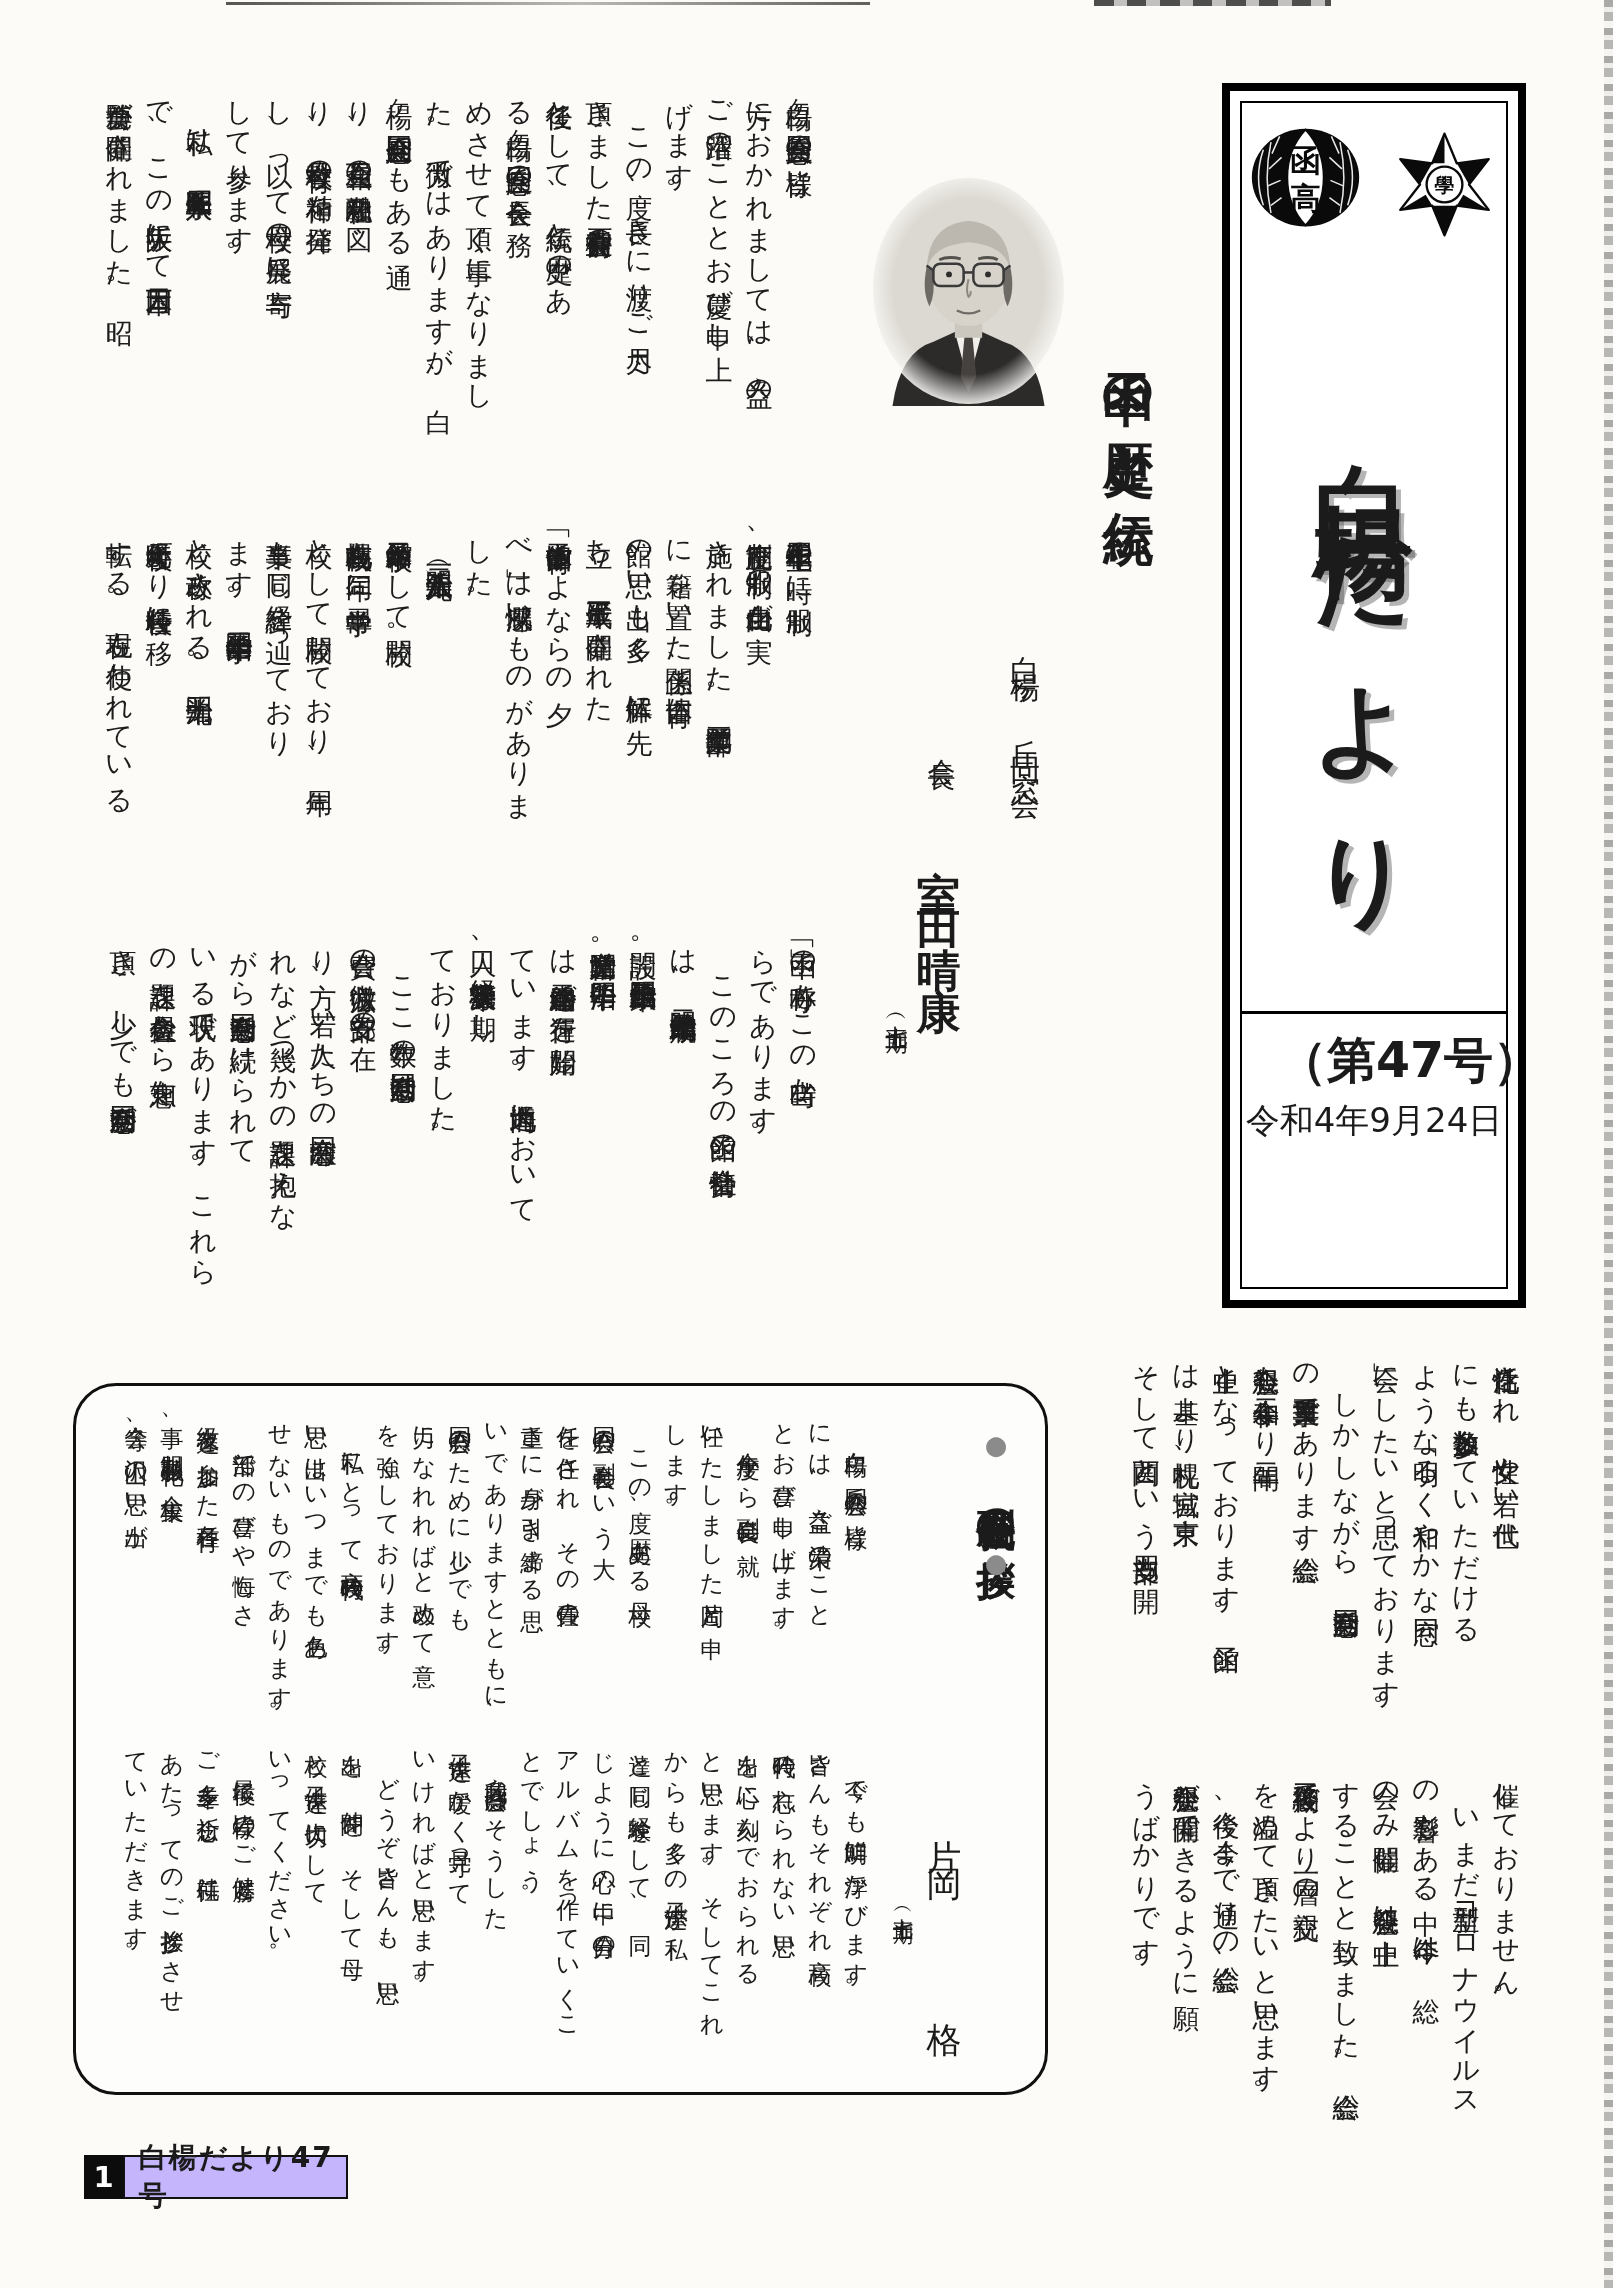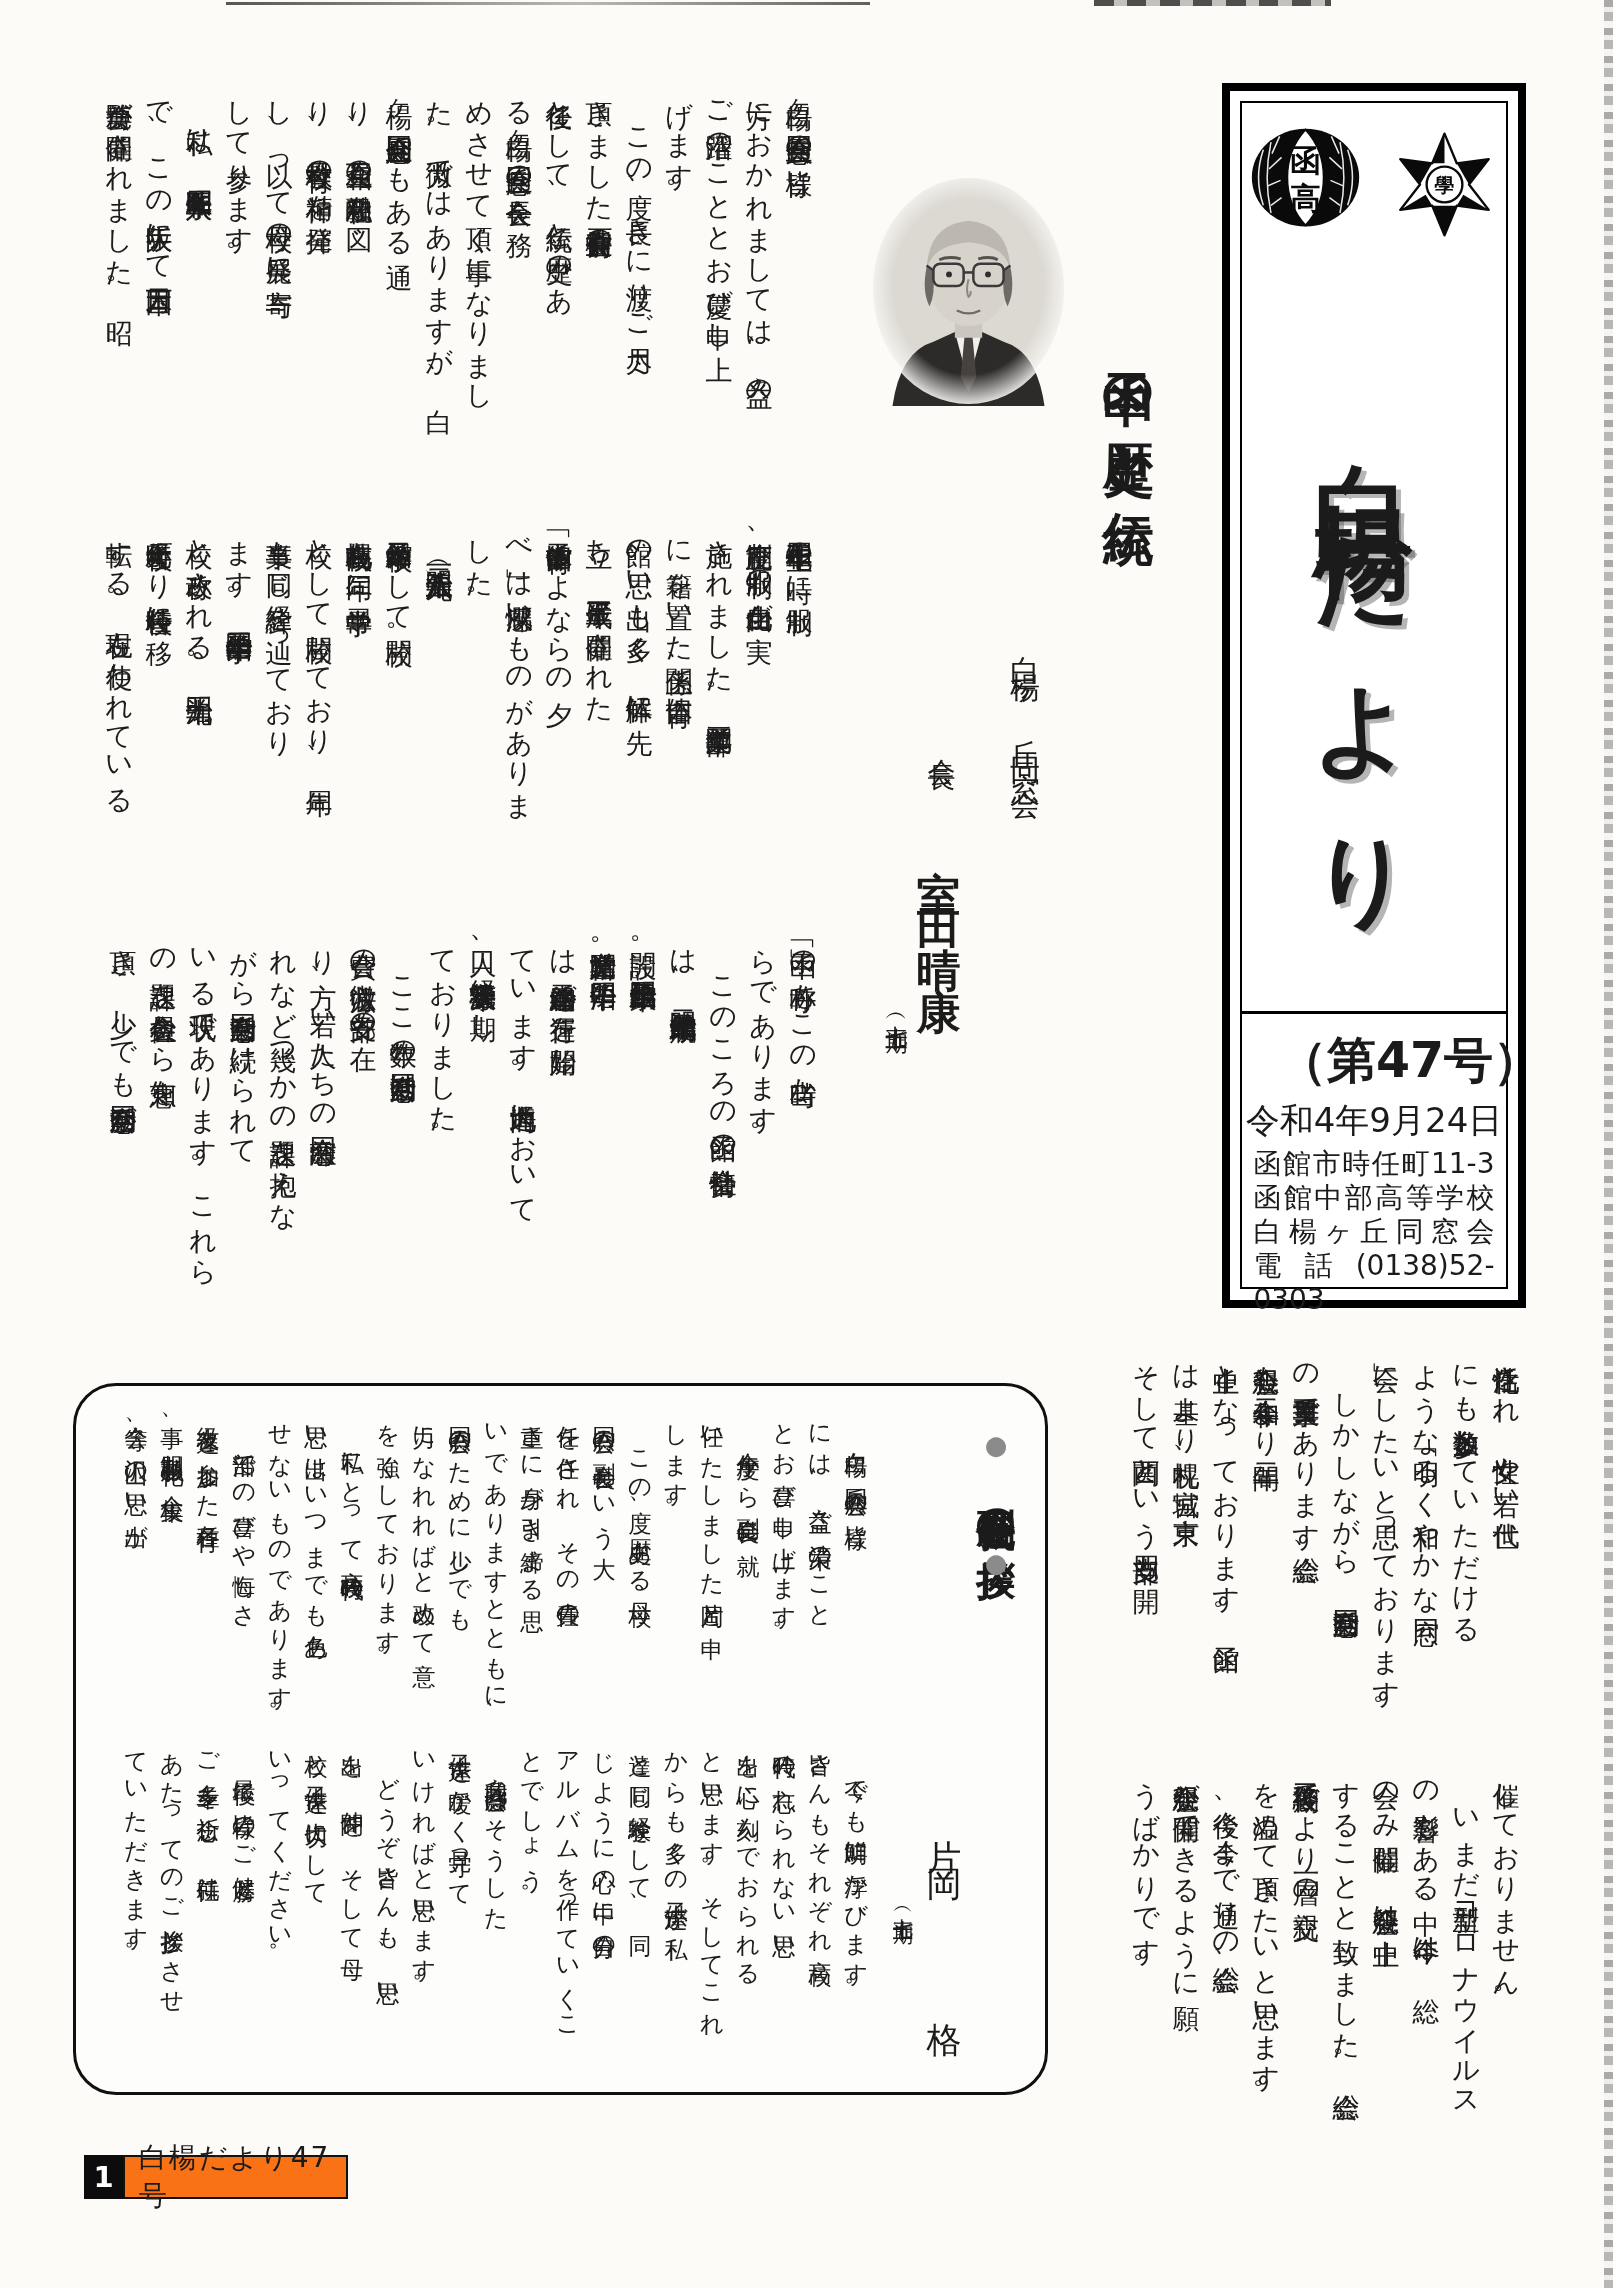"函館市時任町11-3" div.mast-addr { html: <div> <div>函館市時任町11-3</div> <div>函館中部高等学校</div> <div>白楊ヶ丘同窓会</div> <div>電話(0138)52-0303</div> </div> -> none }
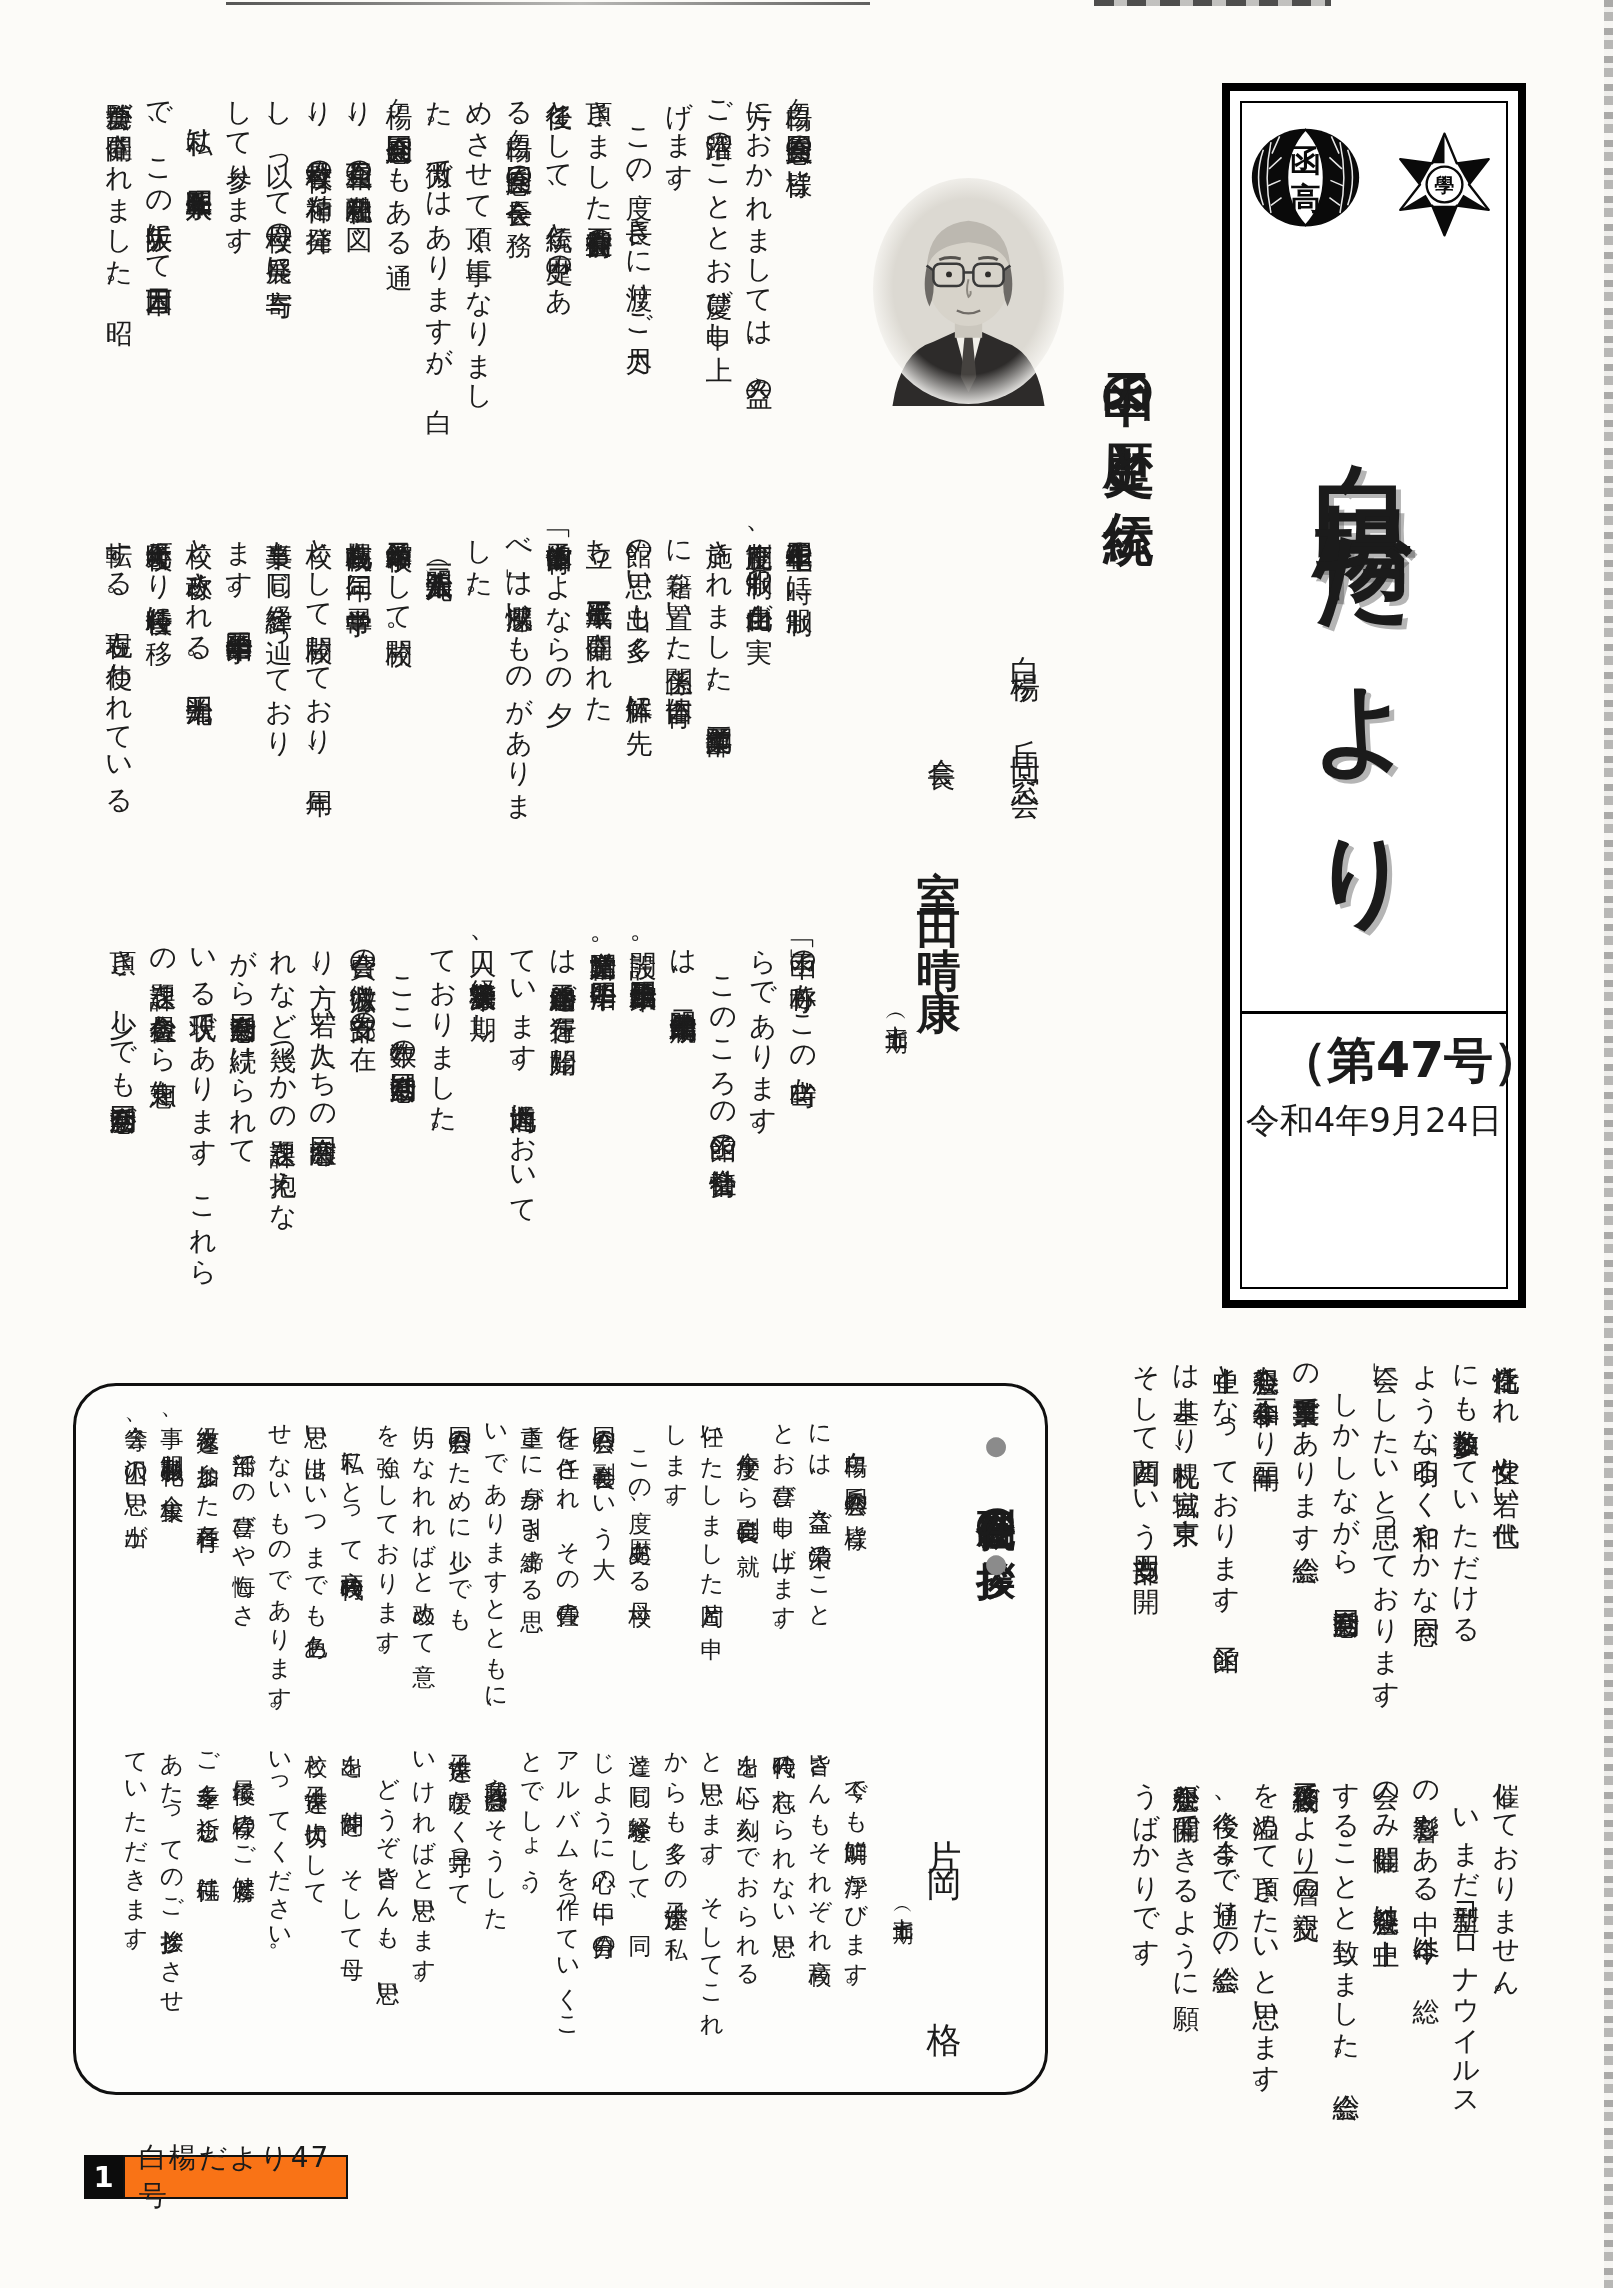"白楊だより47号" .footer-label { background: #f97316 -> #c4b5fd; font-weight: 400 -> 700 }
